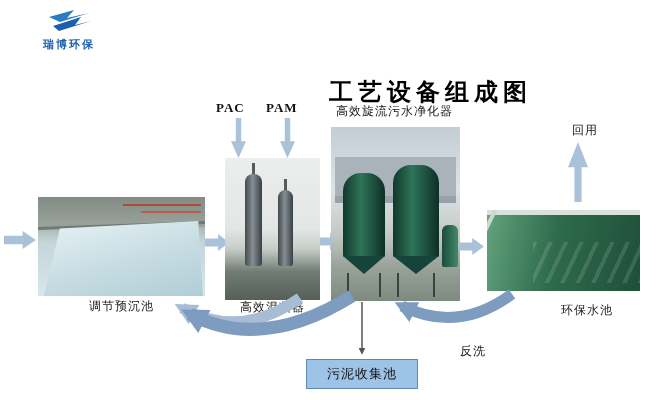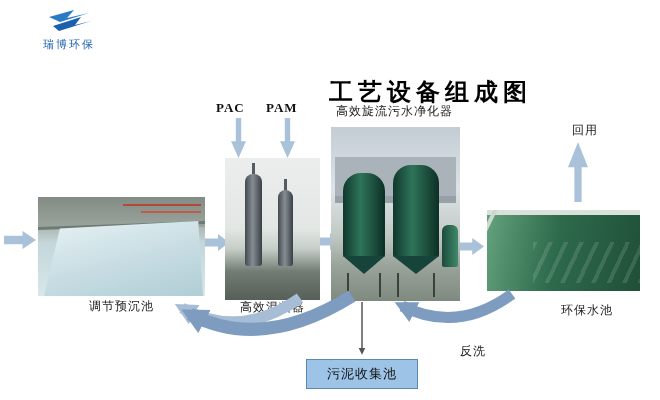"瑞博环保" .logo-text { font-weight: normal -> bold }
